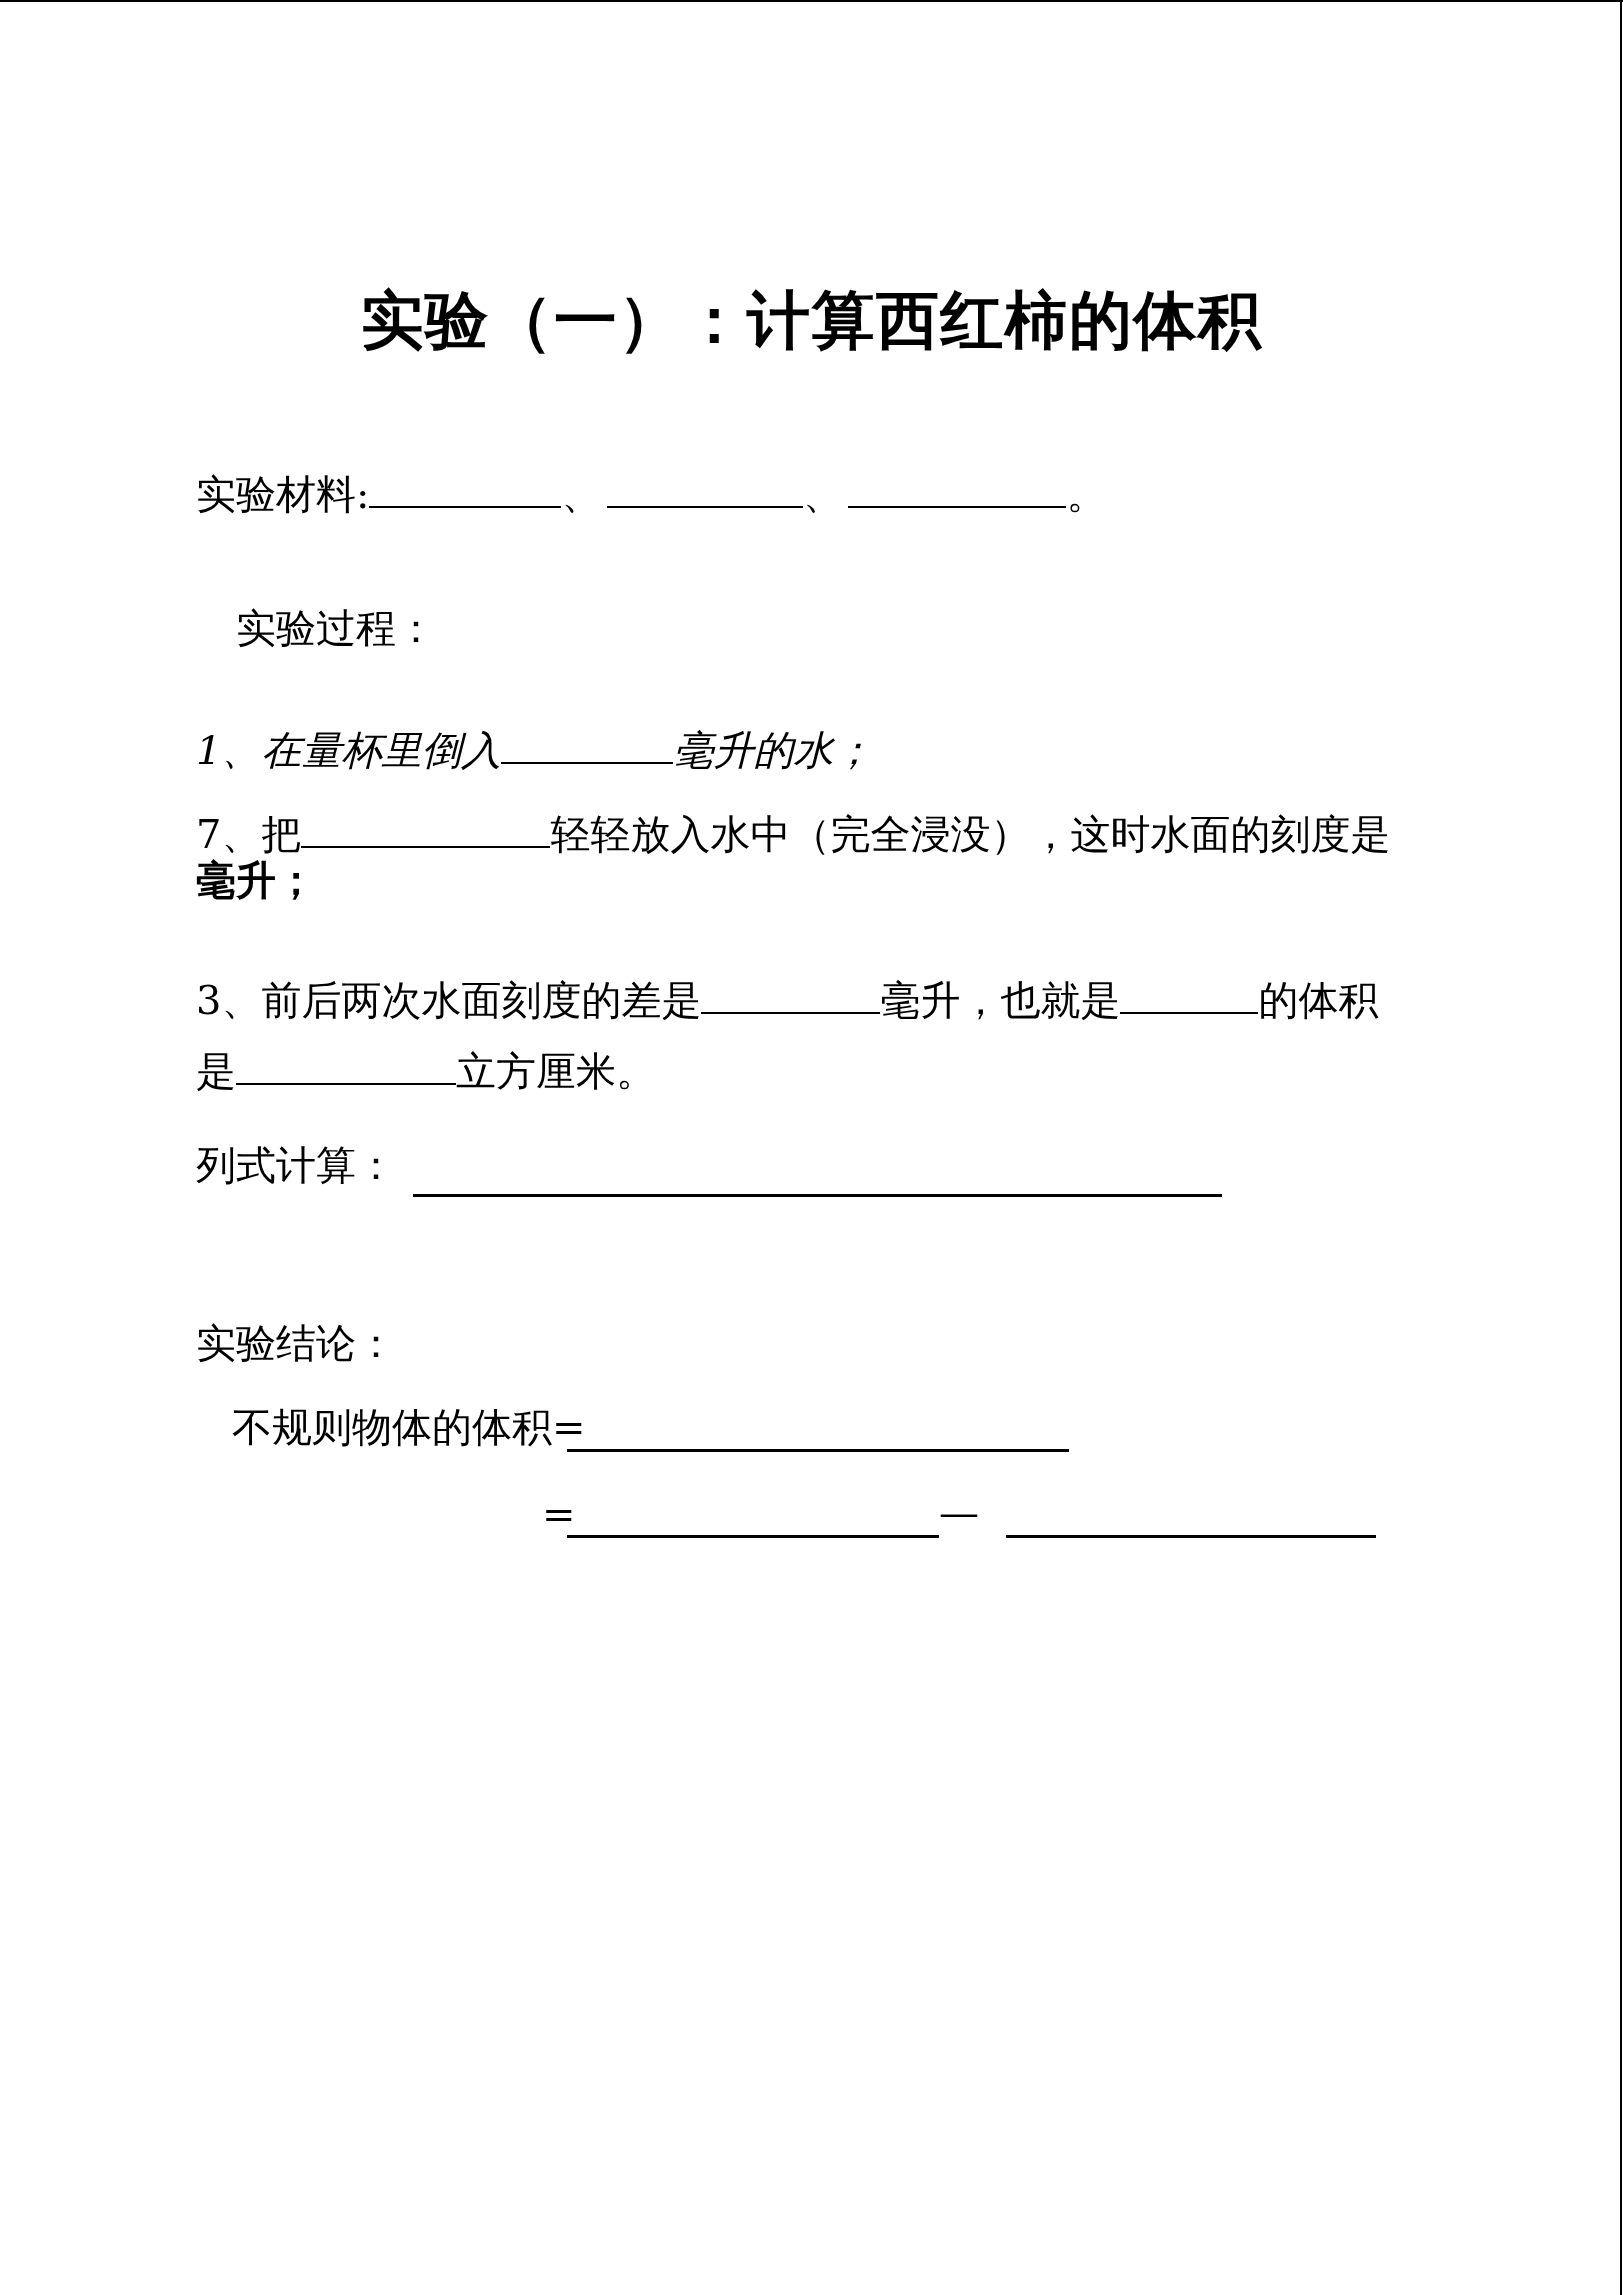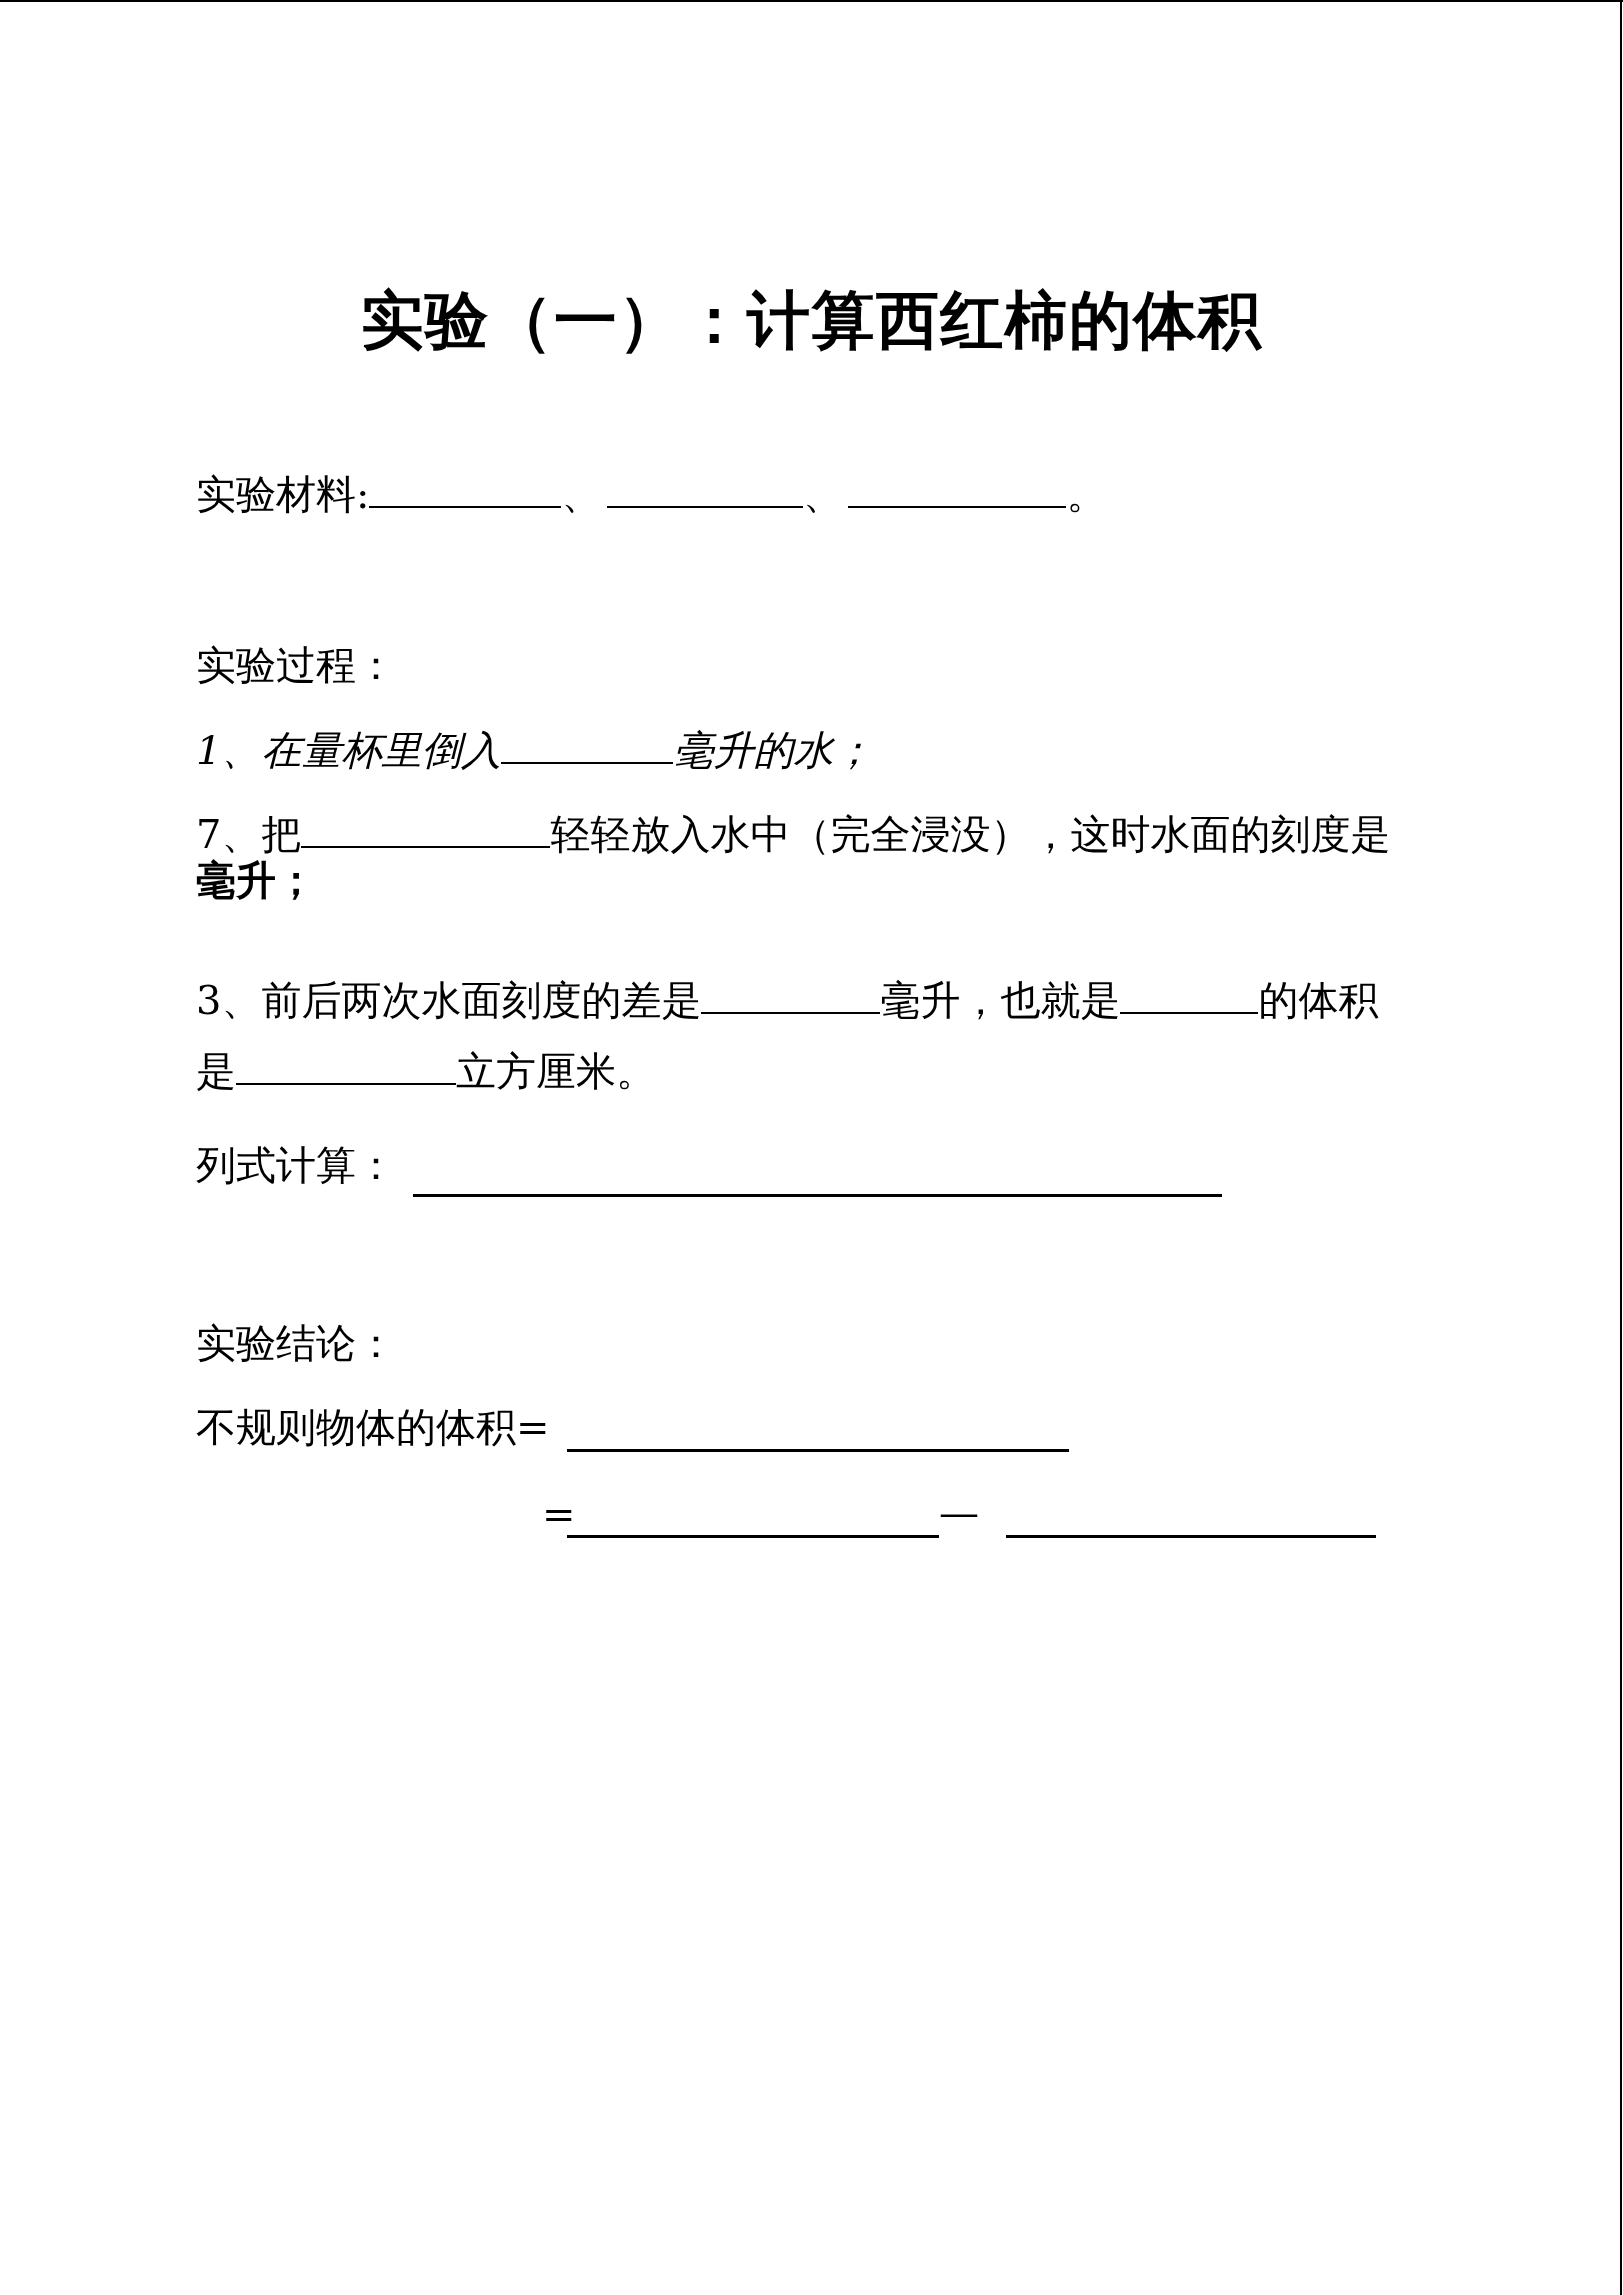"实验过程：" div.line { margin-left: none -> 40px; top: 641px -> 604px }
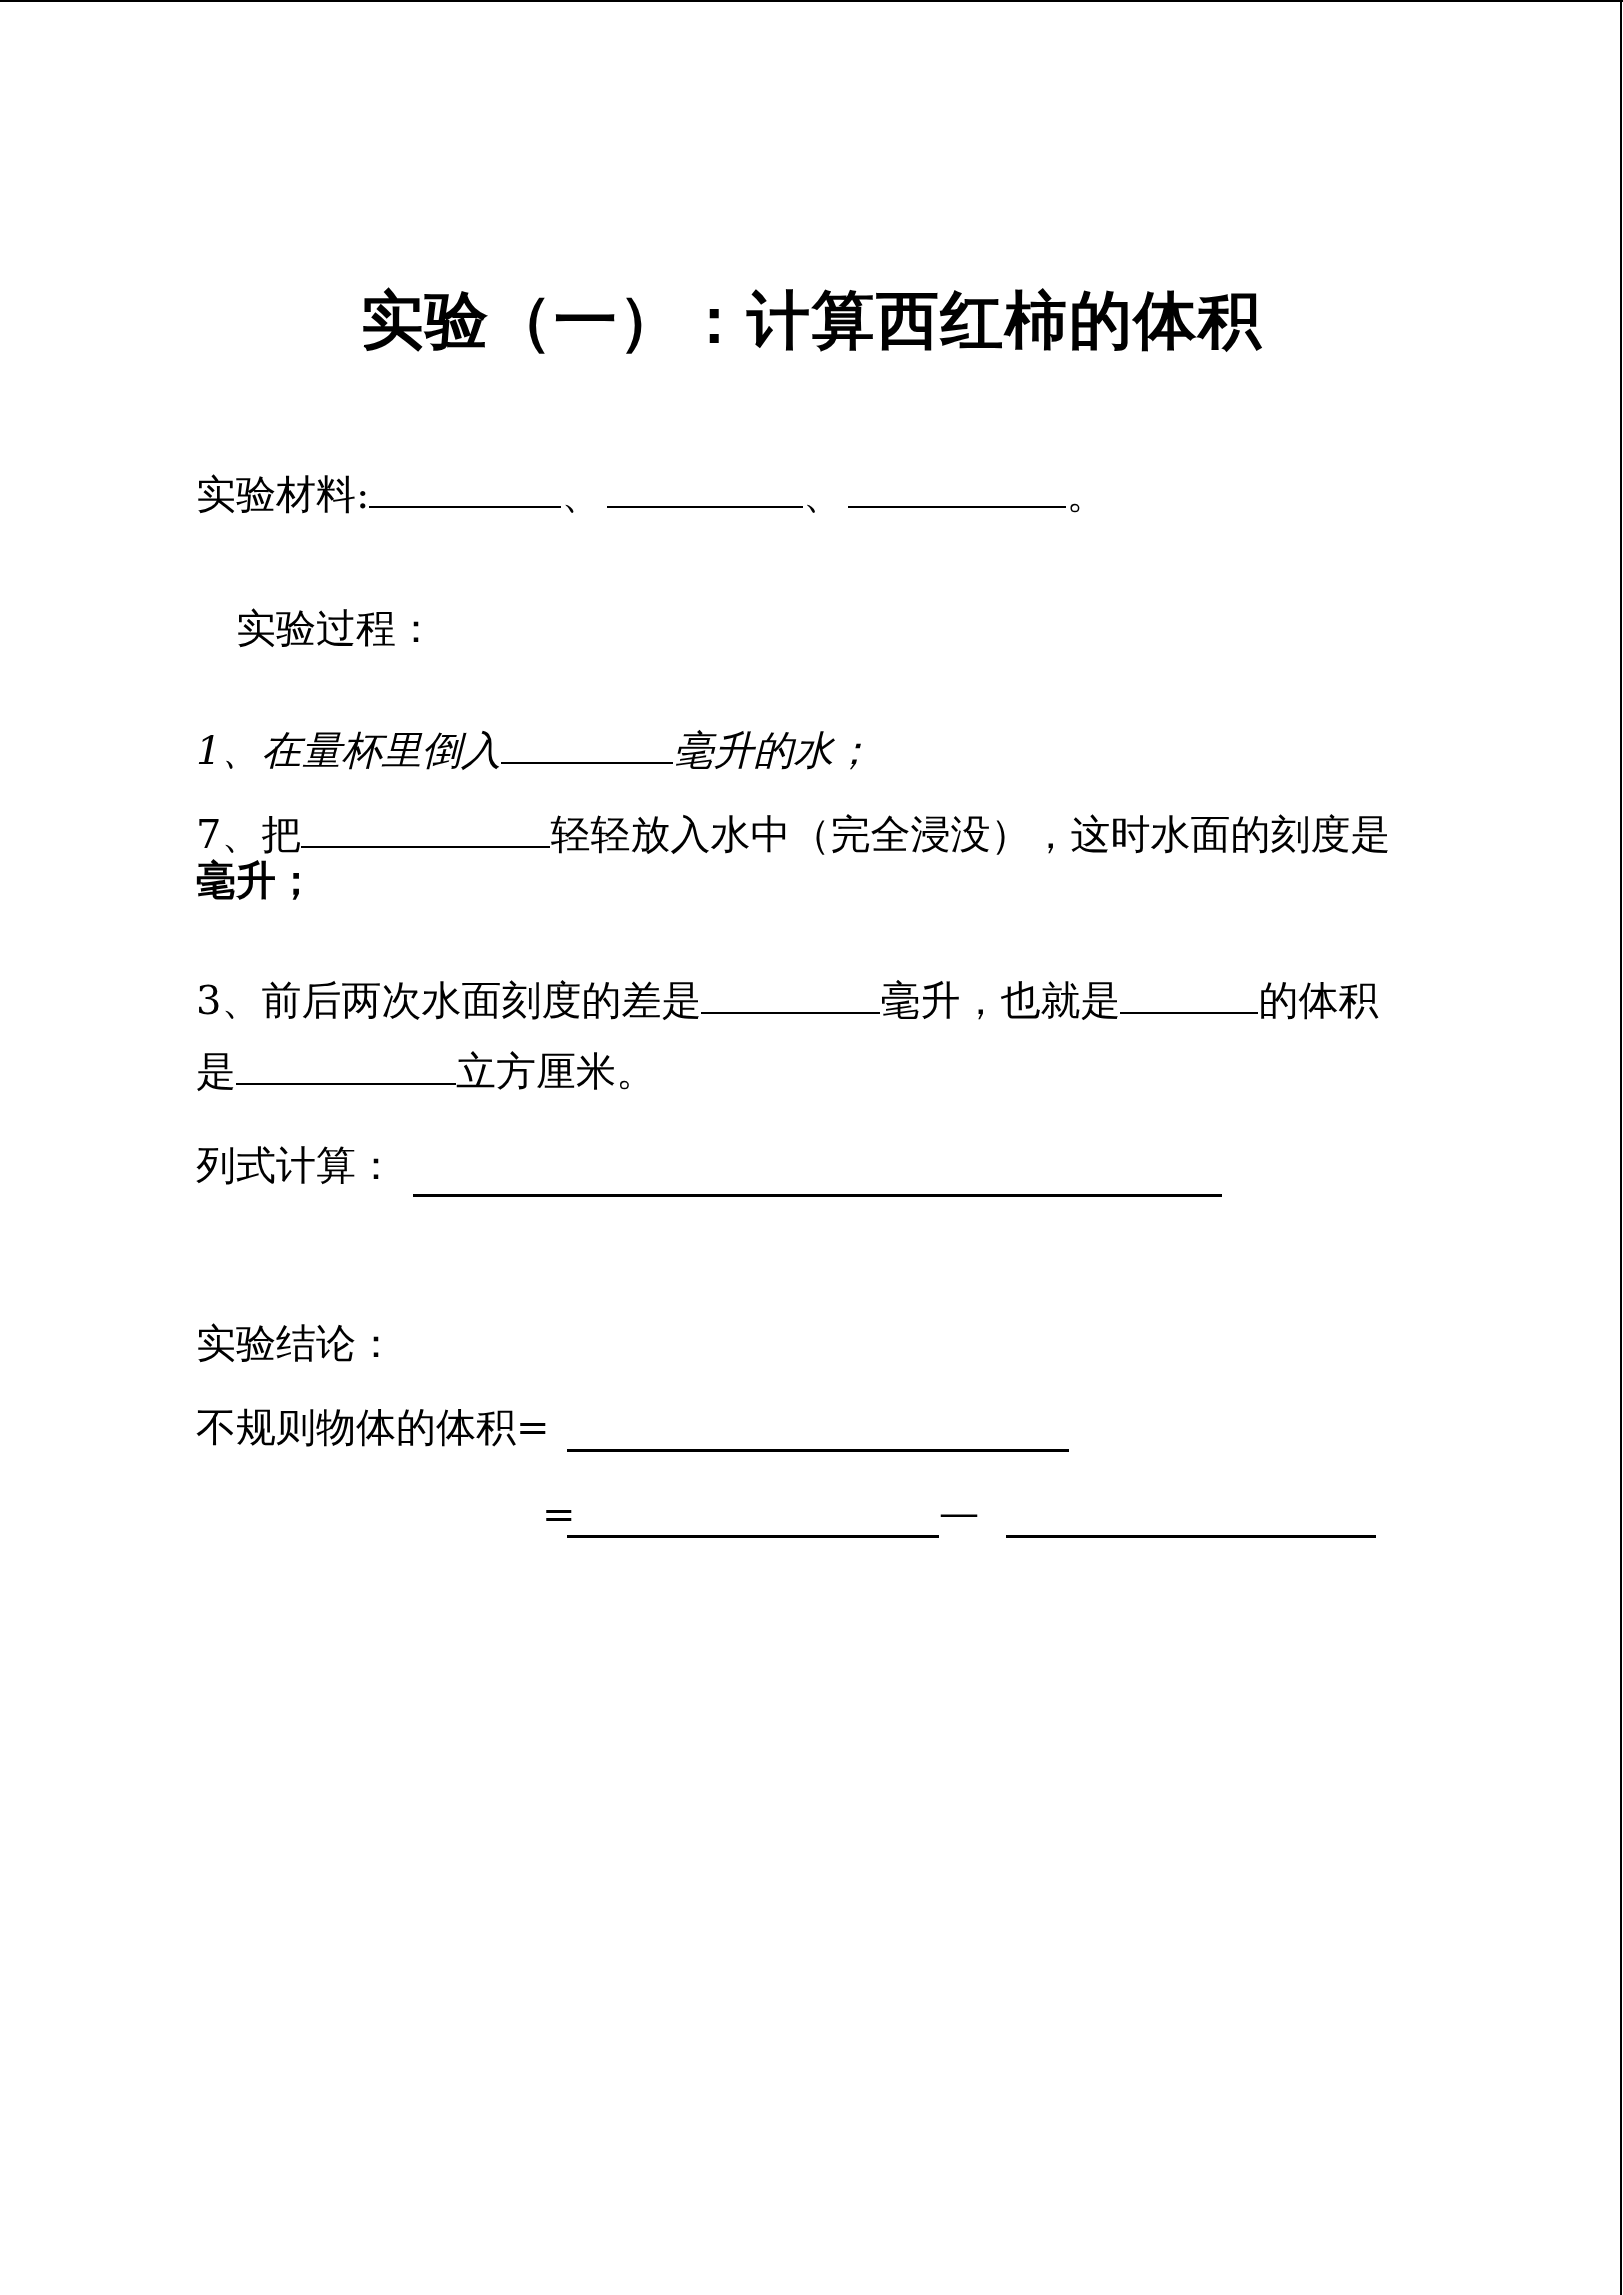"不规则物体的体积=" div.line { margin-left: none -> 36px }
